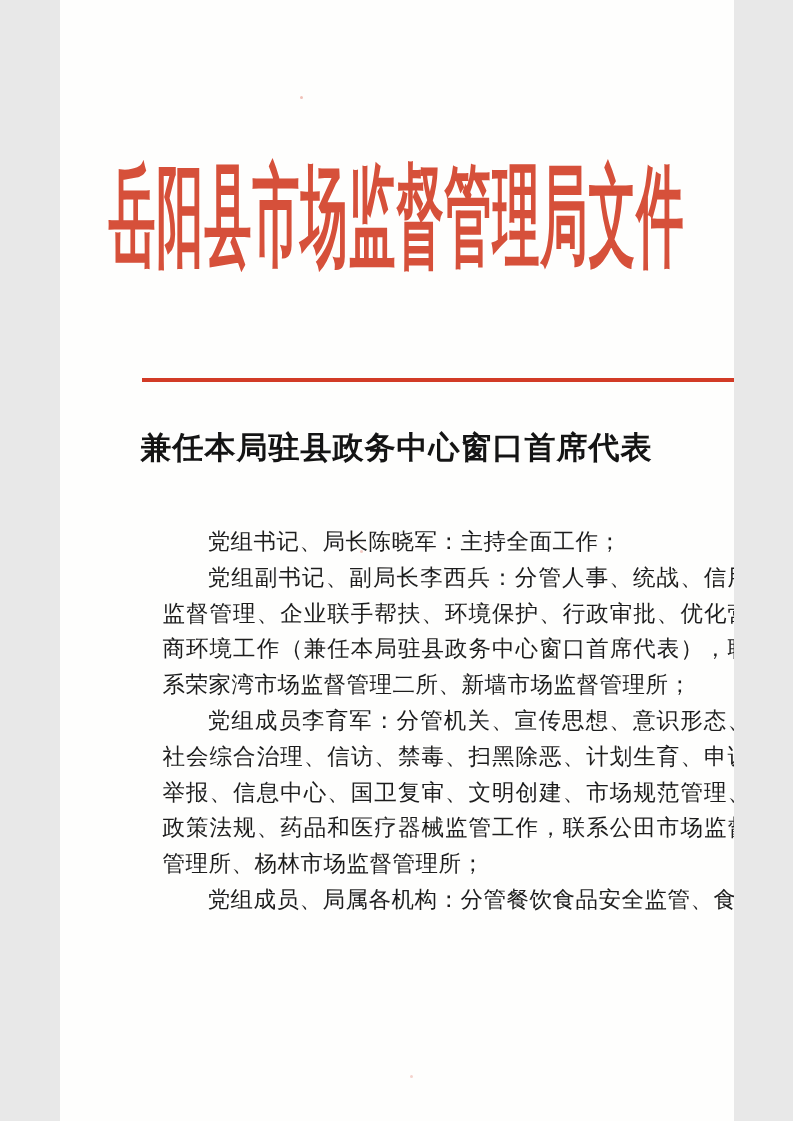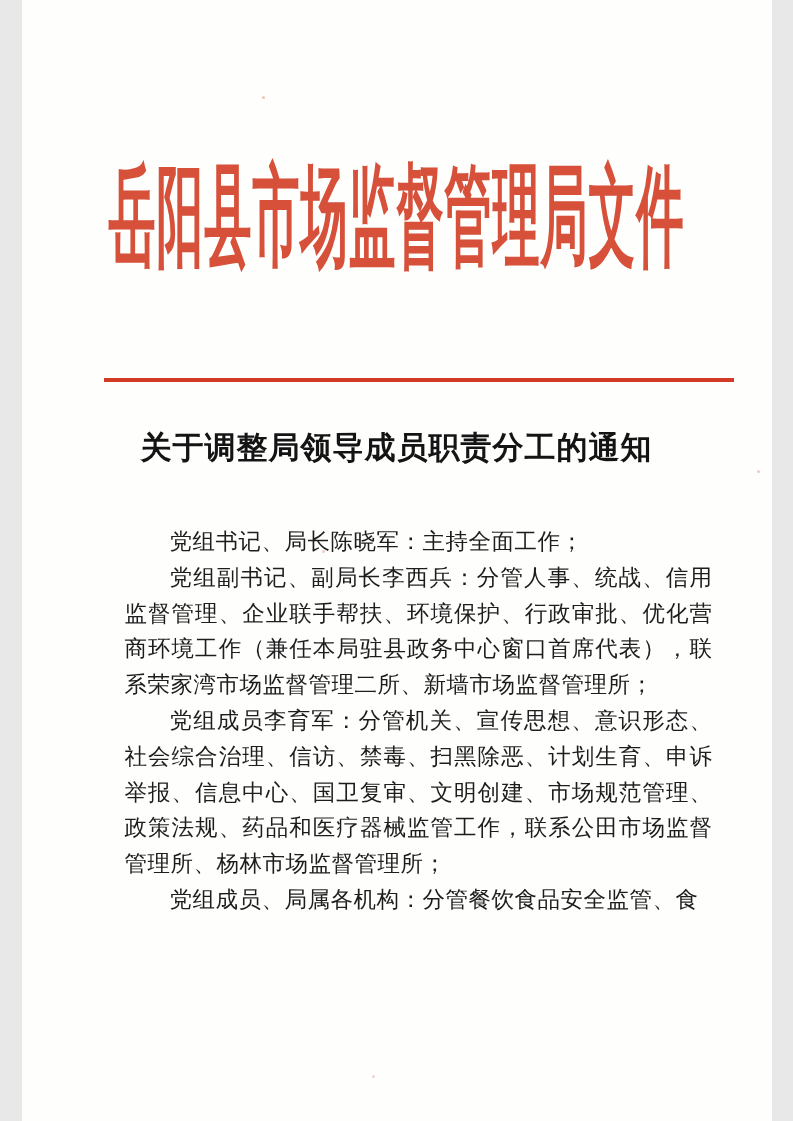"岳阳县市场监督管理局文件" .page { padding-left: none -> 32px; width: 750px -> 642px }
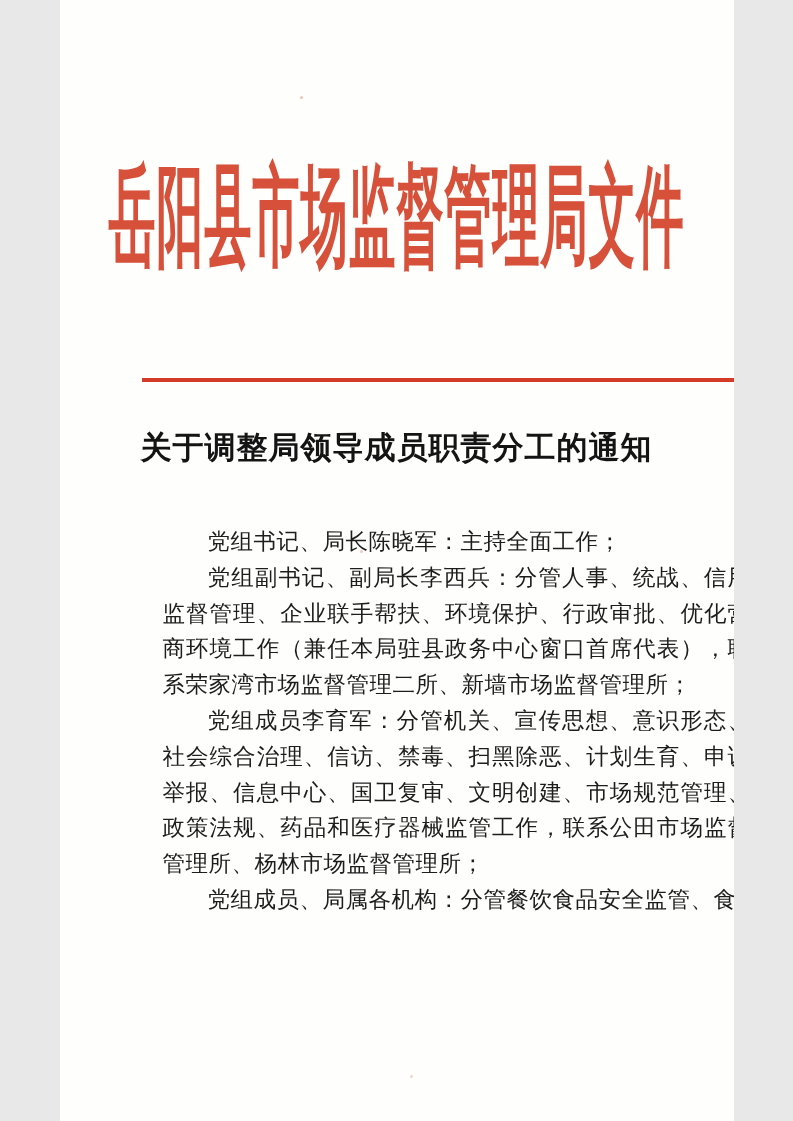"关于调整局领导成员职责分工的通知" h1.doc-title { text: 关于调整局领导成员职责分工的通知 -> 兼任本局驻县政务中心窗口首席代表 }
